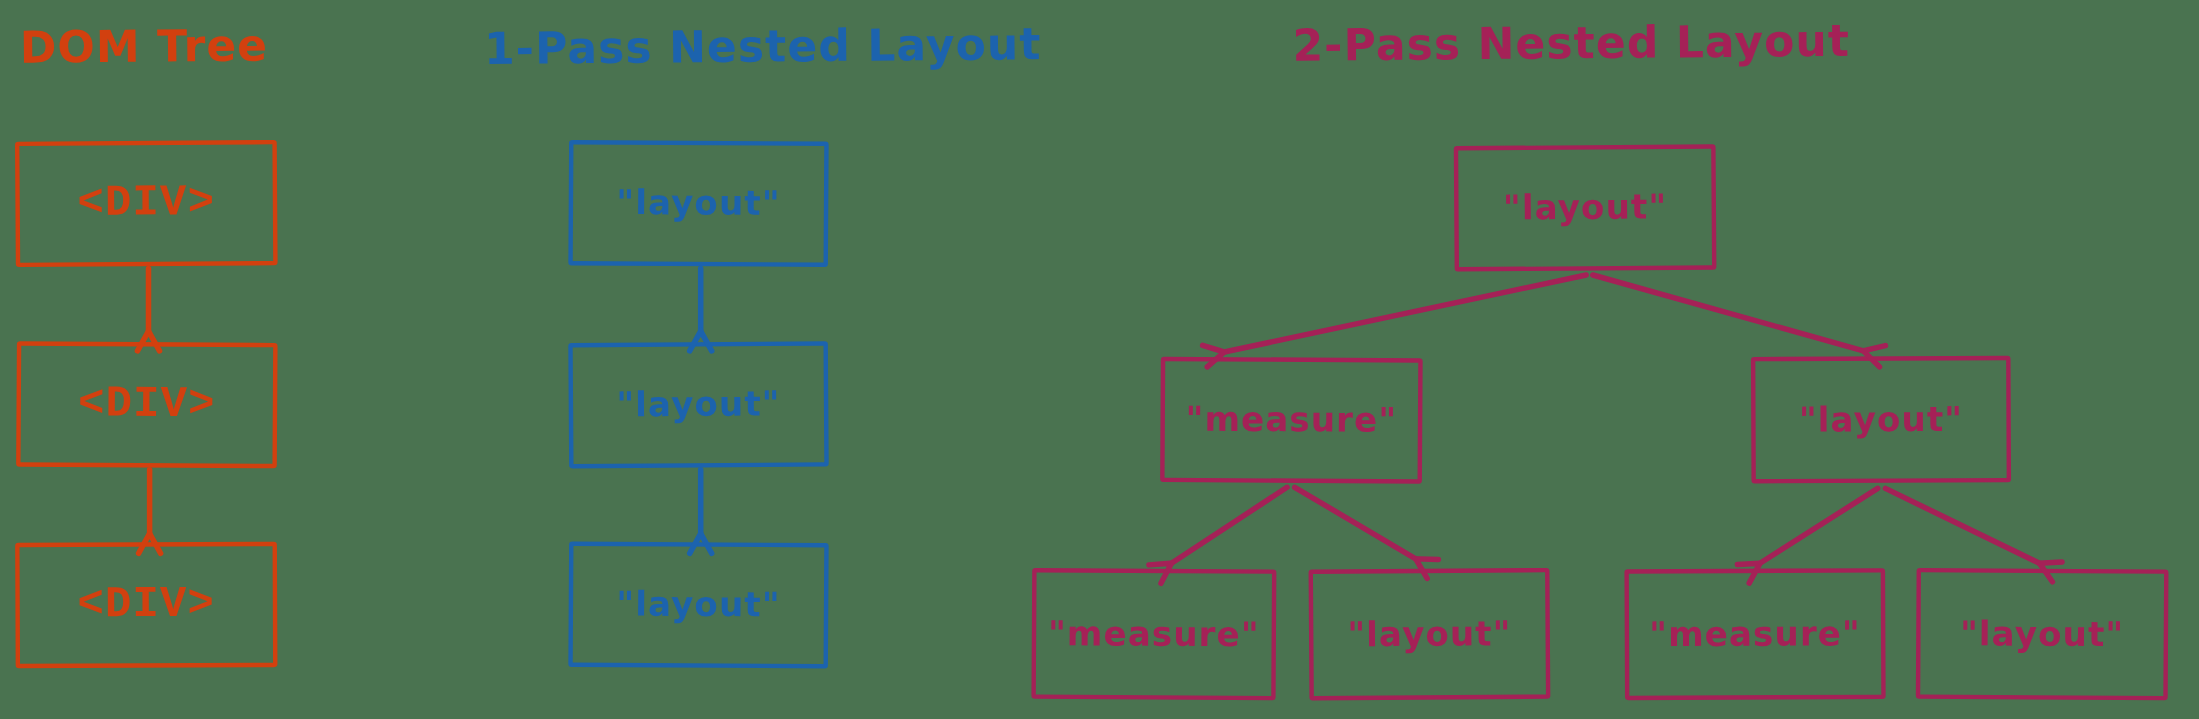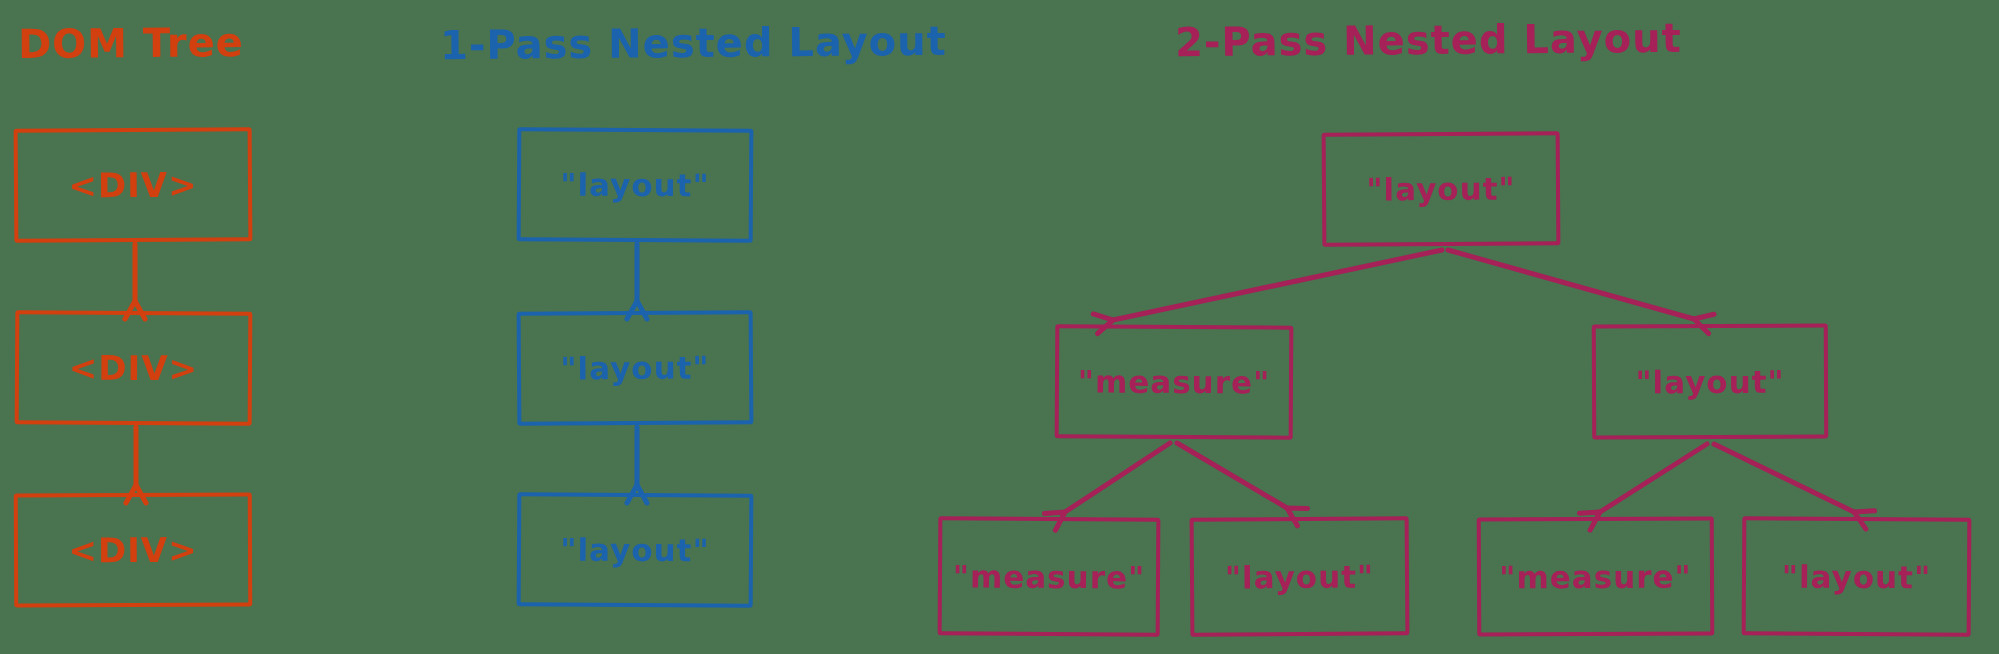"<DIV>" .node.orange .label { font-family: none -> Liberation Mono, monospace; font-size: 34px -> 40px }
